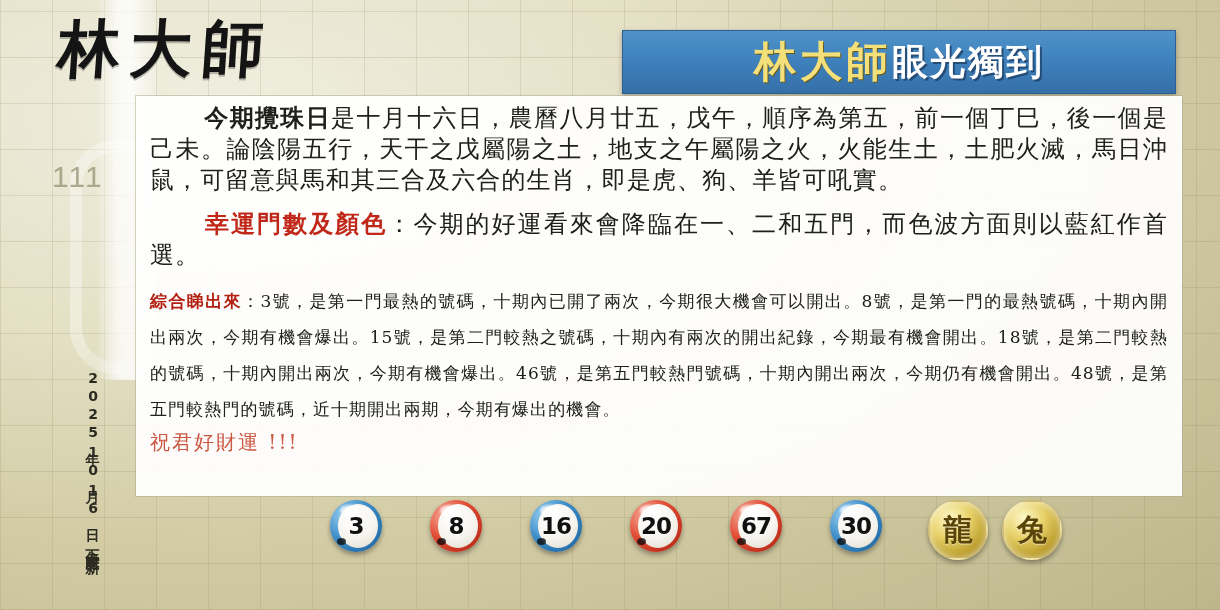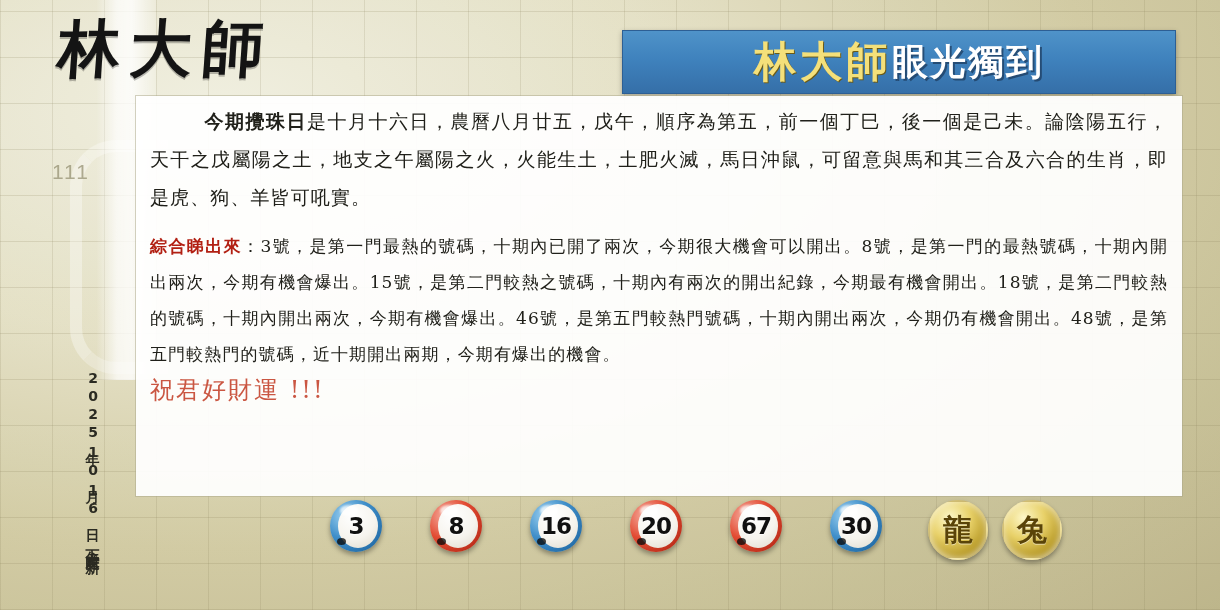"今期攪珠日是十月十六日，農曆八月廿五，戊午，順序為第五，前一個丁巳，後一個是己未" .body-text { font-size: 19px -> 24px; line-height: 38px -> 31px }
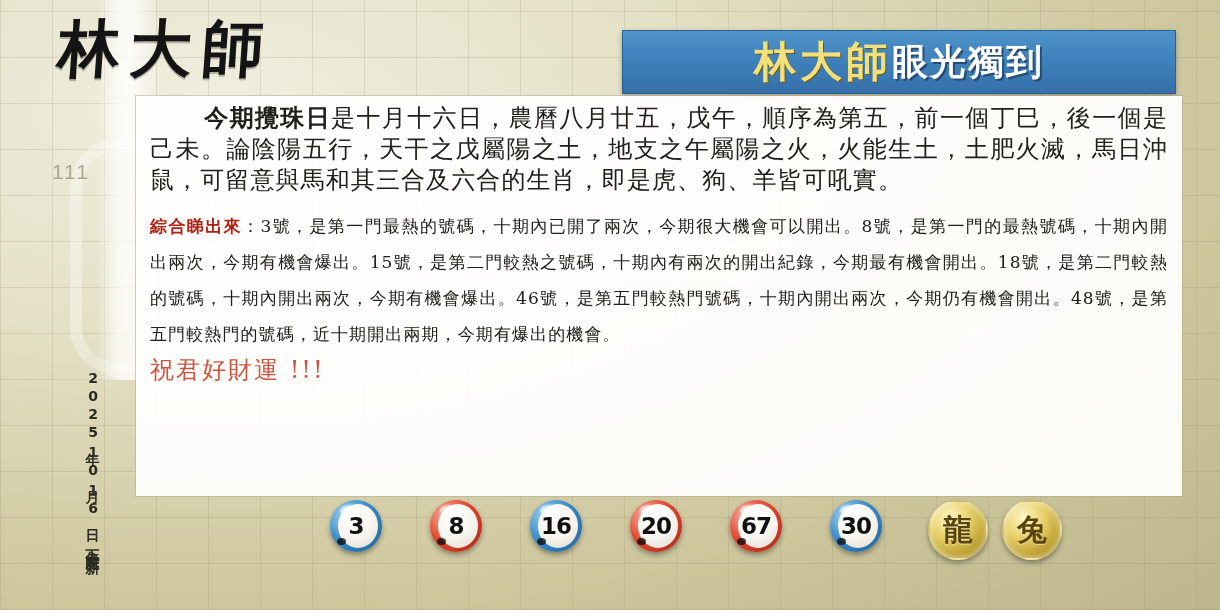"111" .wm-num { font-size: 21px -> 30px }
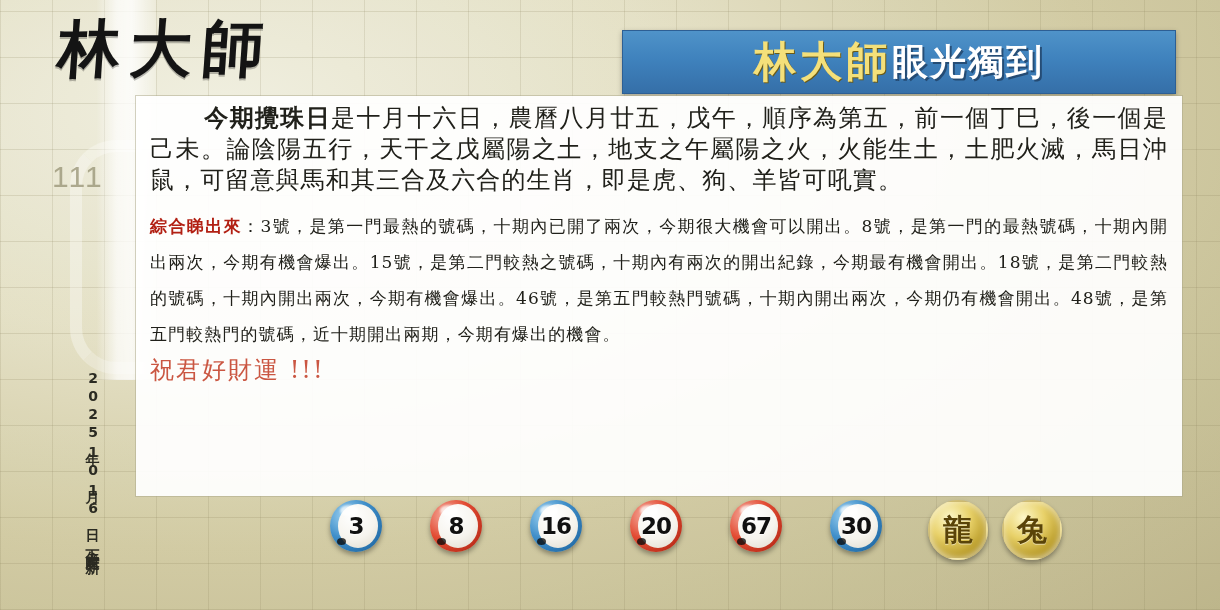"幸運門數及顏色：今期的好運看來會降臨在一、二和五門，而色波方面則以藍紅作首選。" div.body-text { html: none -> <div> <span></span><span>幸運門數及顏色</span><span>：今期的好運看來會降臨在一、二和五門，而色波方面則以藍紅作首選。</span> </div> }
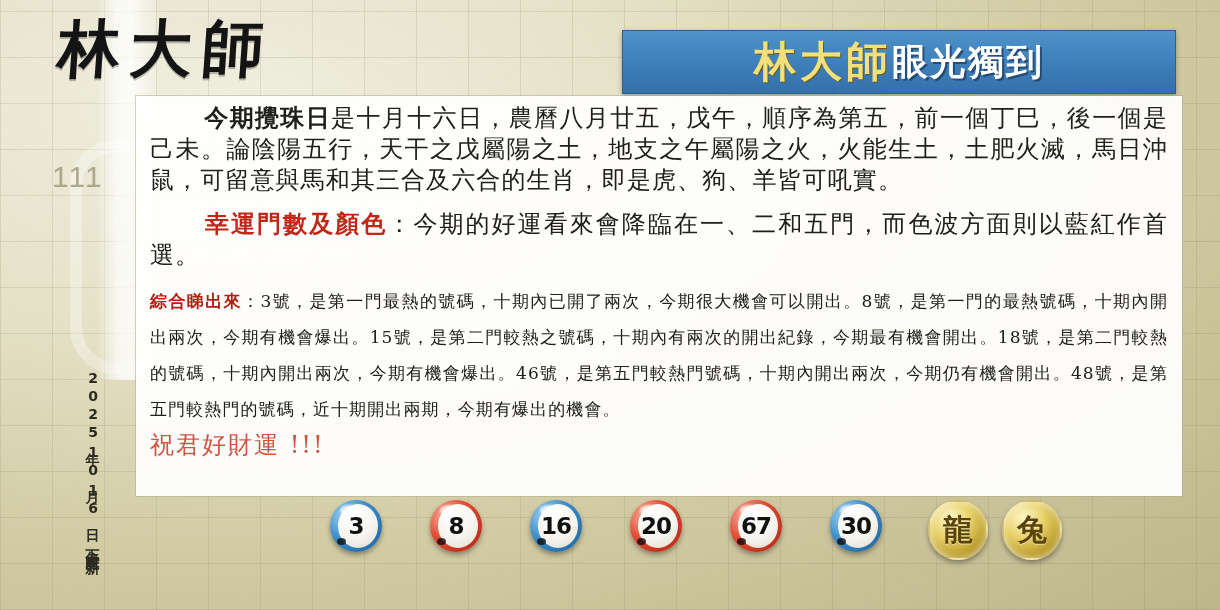"祝君好財運 !!!" .signoff { font-size: 24px -> 20px }
